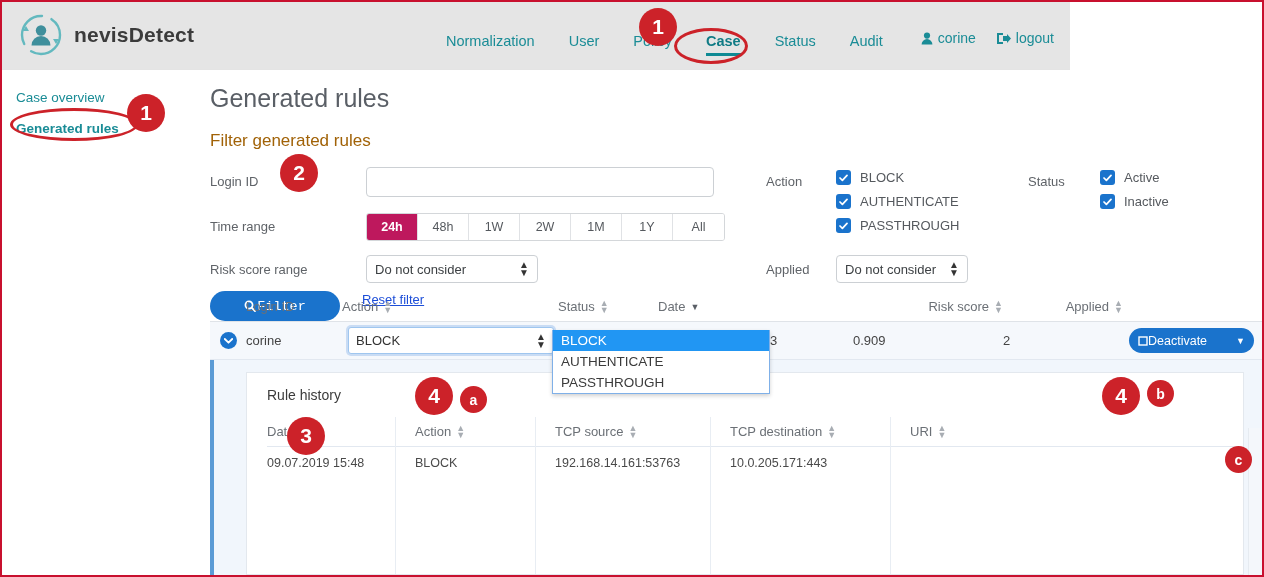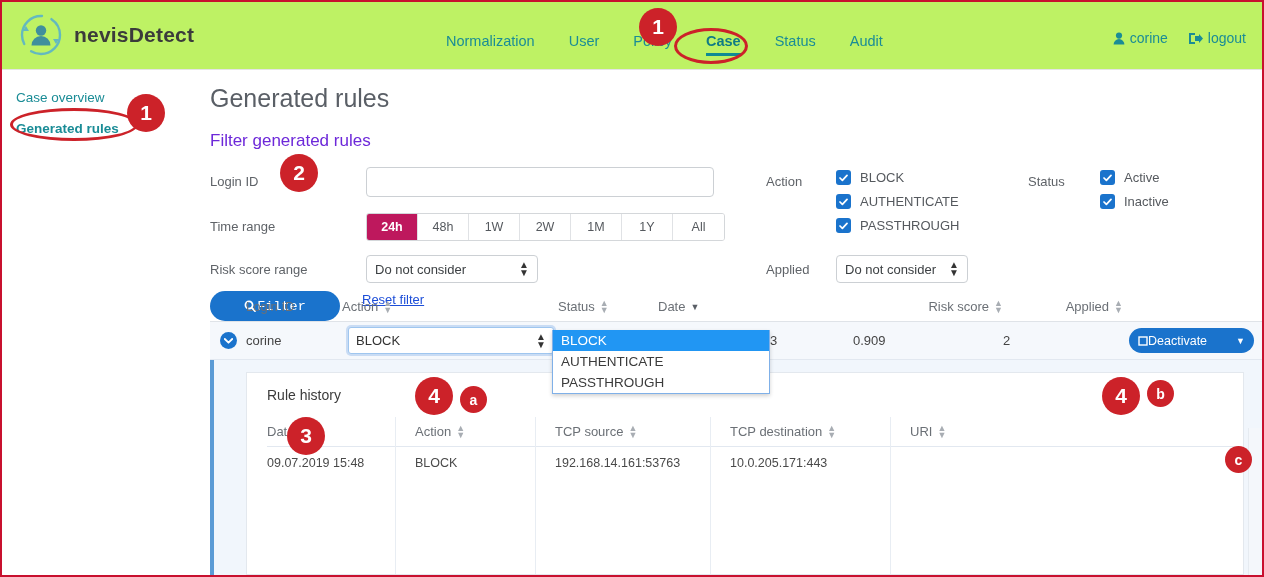"nevisDetect" #header { background: #bef264 -> #e5e5e5; width: 1260px -> 1068px }
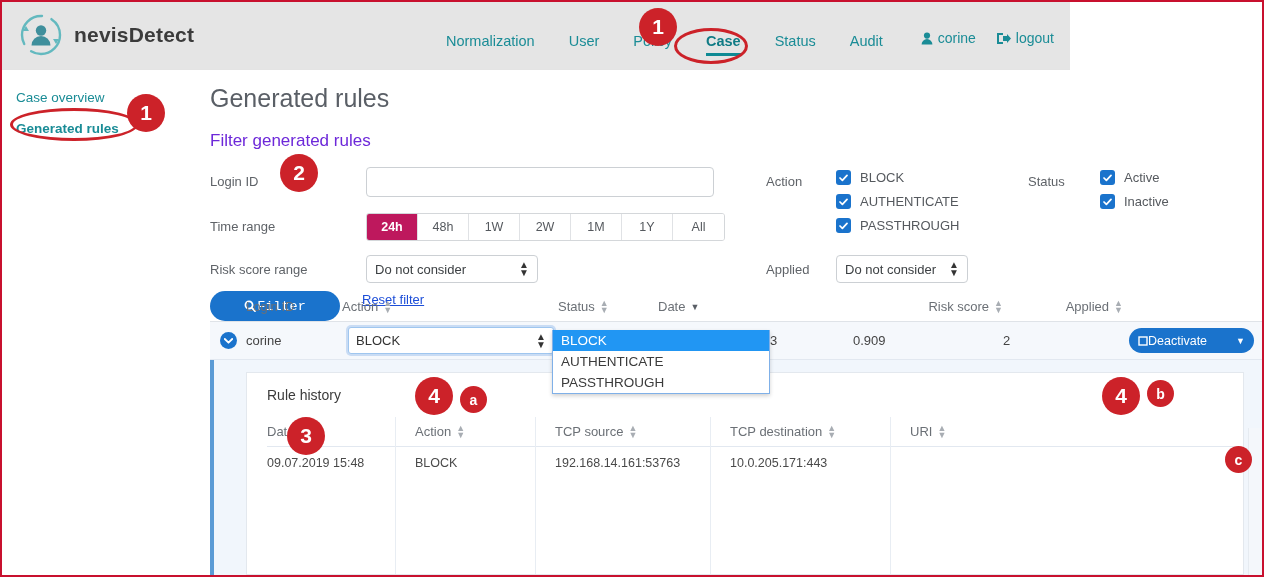"Filter generated rules" #filter-title { color: #6d28d9 -> #a16207 }
